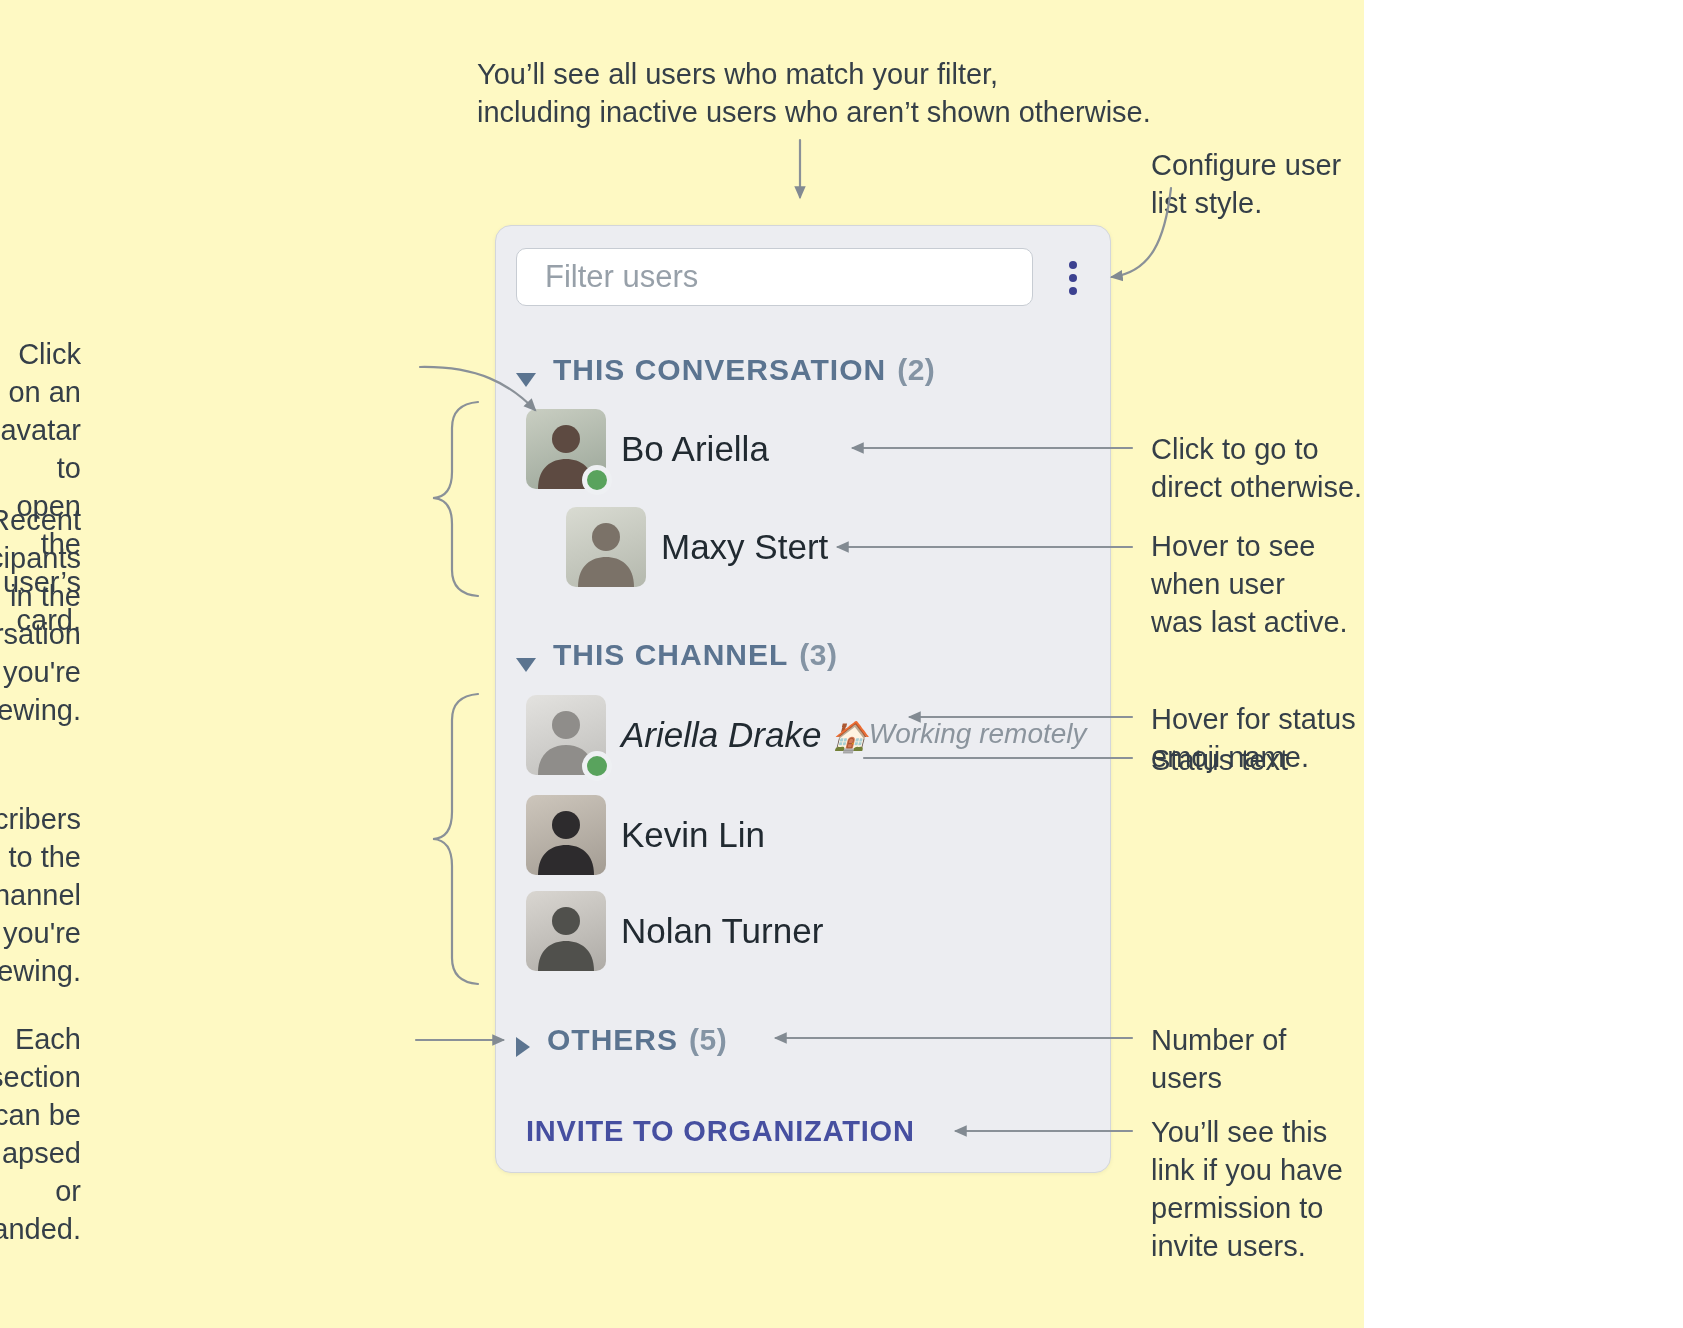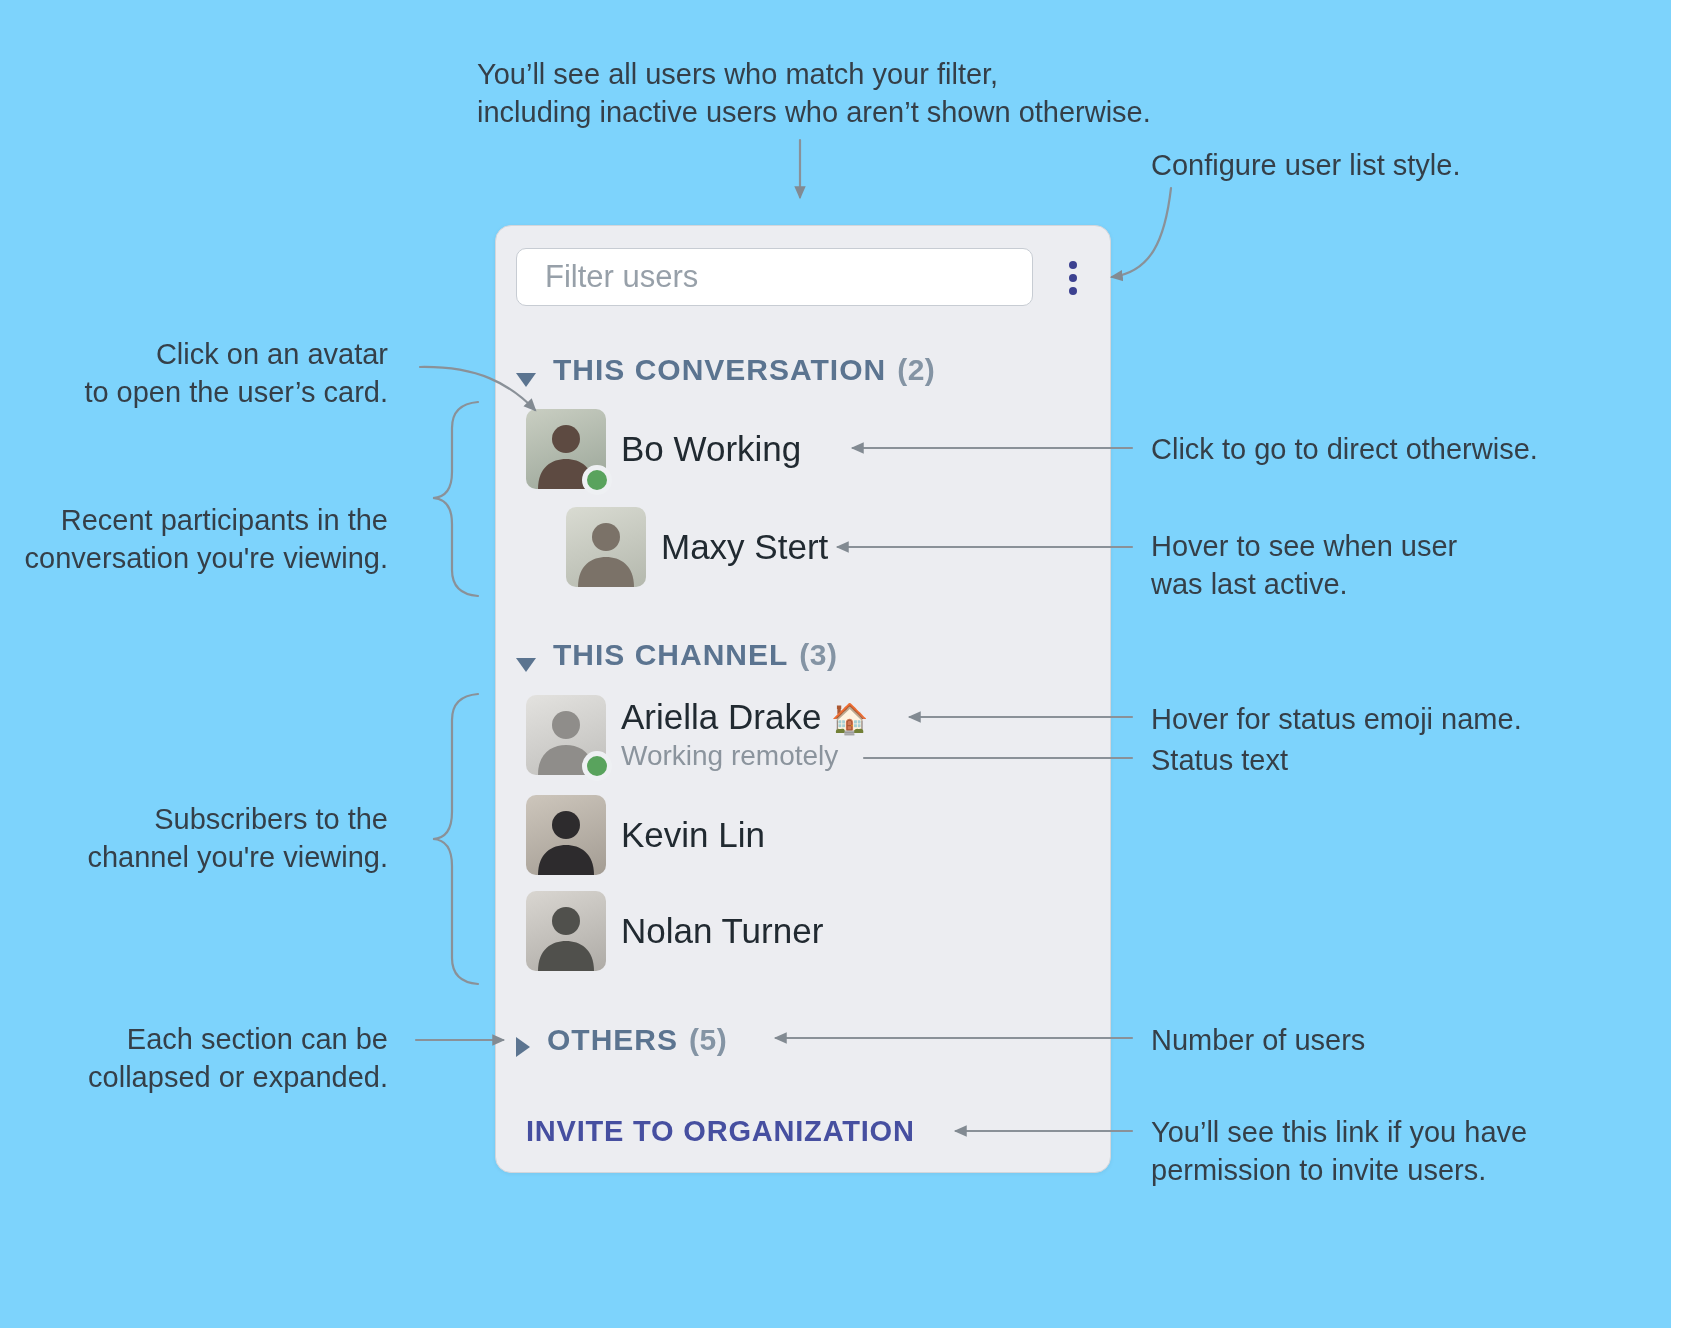"You’ll see all users who" .canvas { background: #7dd3fc -> #fef9c3; width: 1671px -> 1364px }
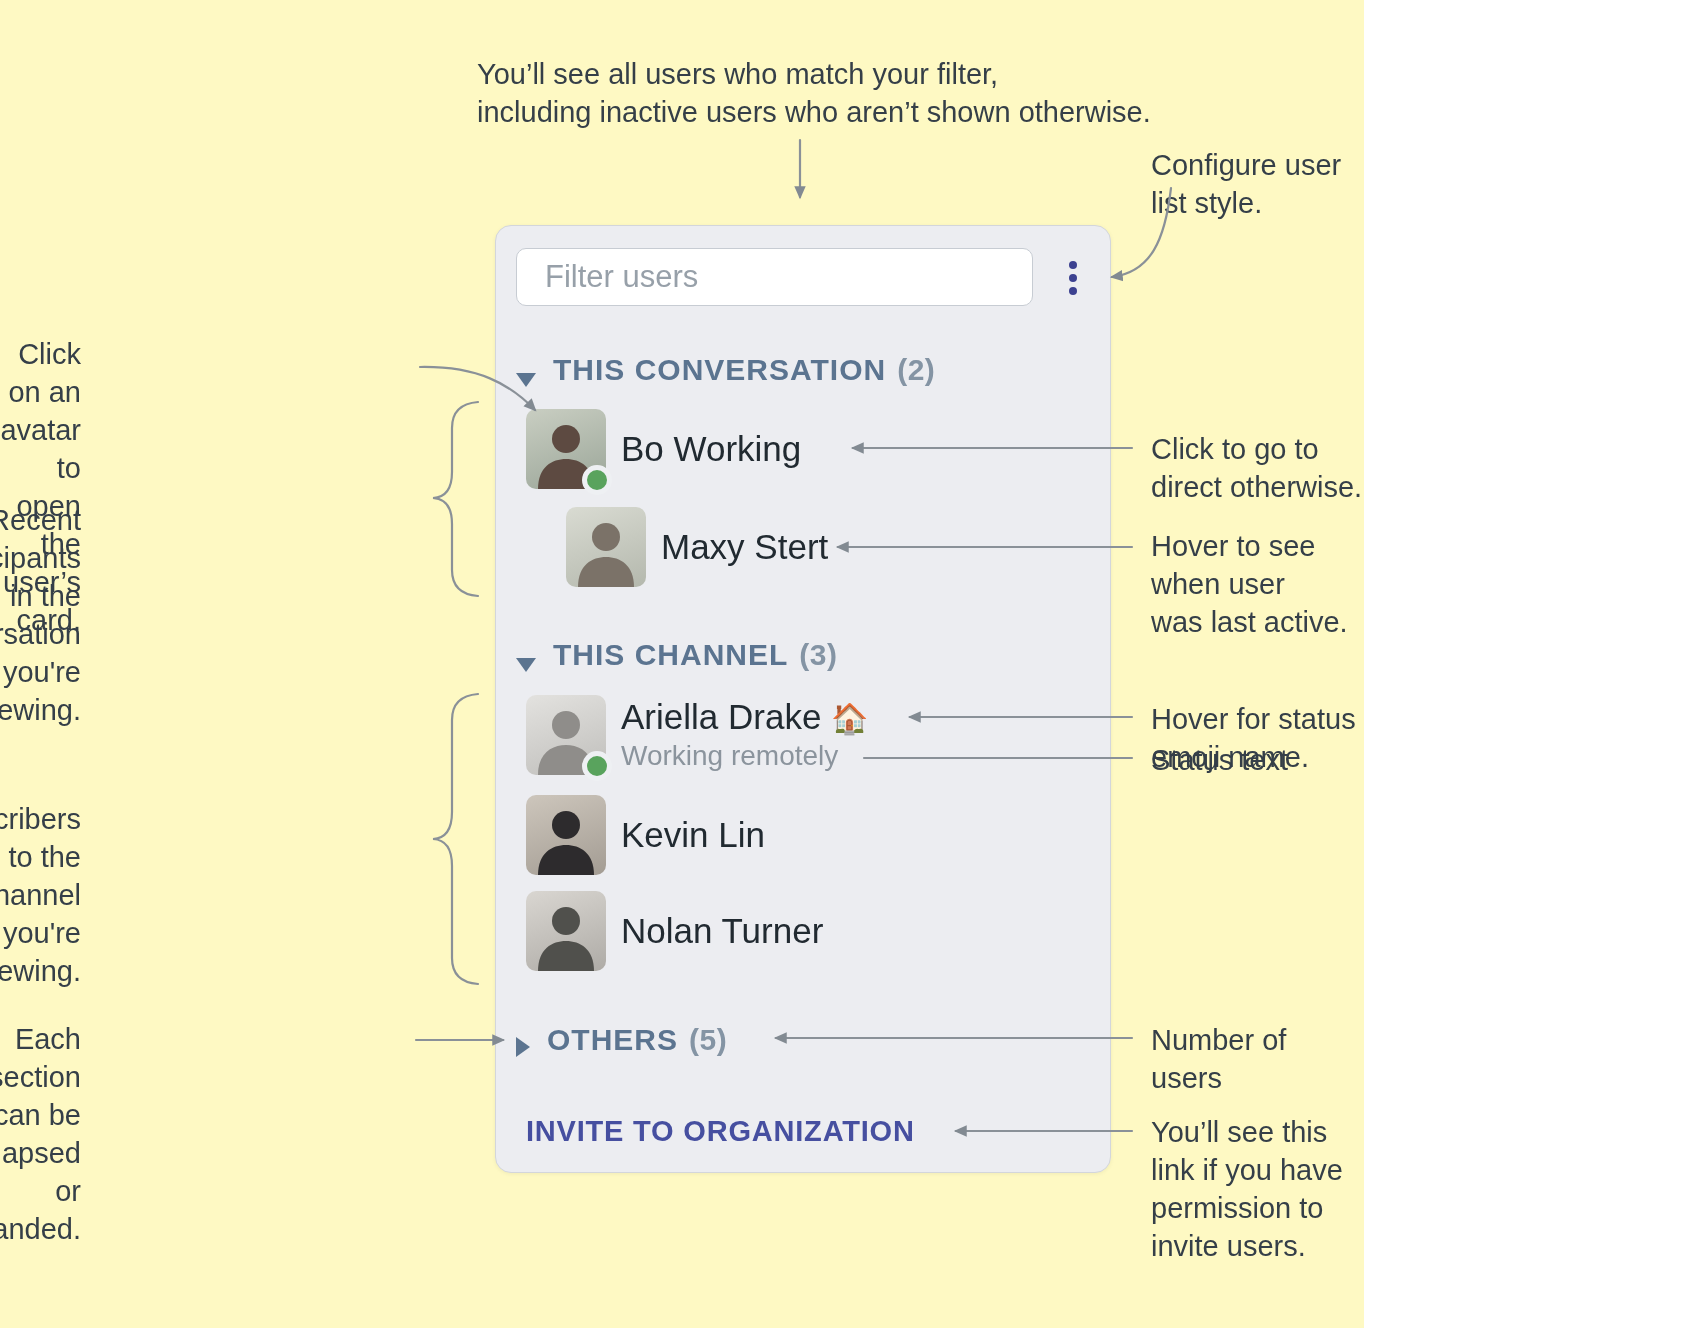"Bo Working" div.uname { text: Working -> Ariella }
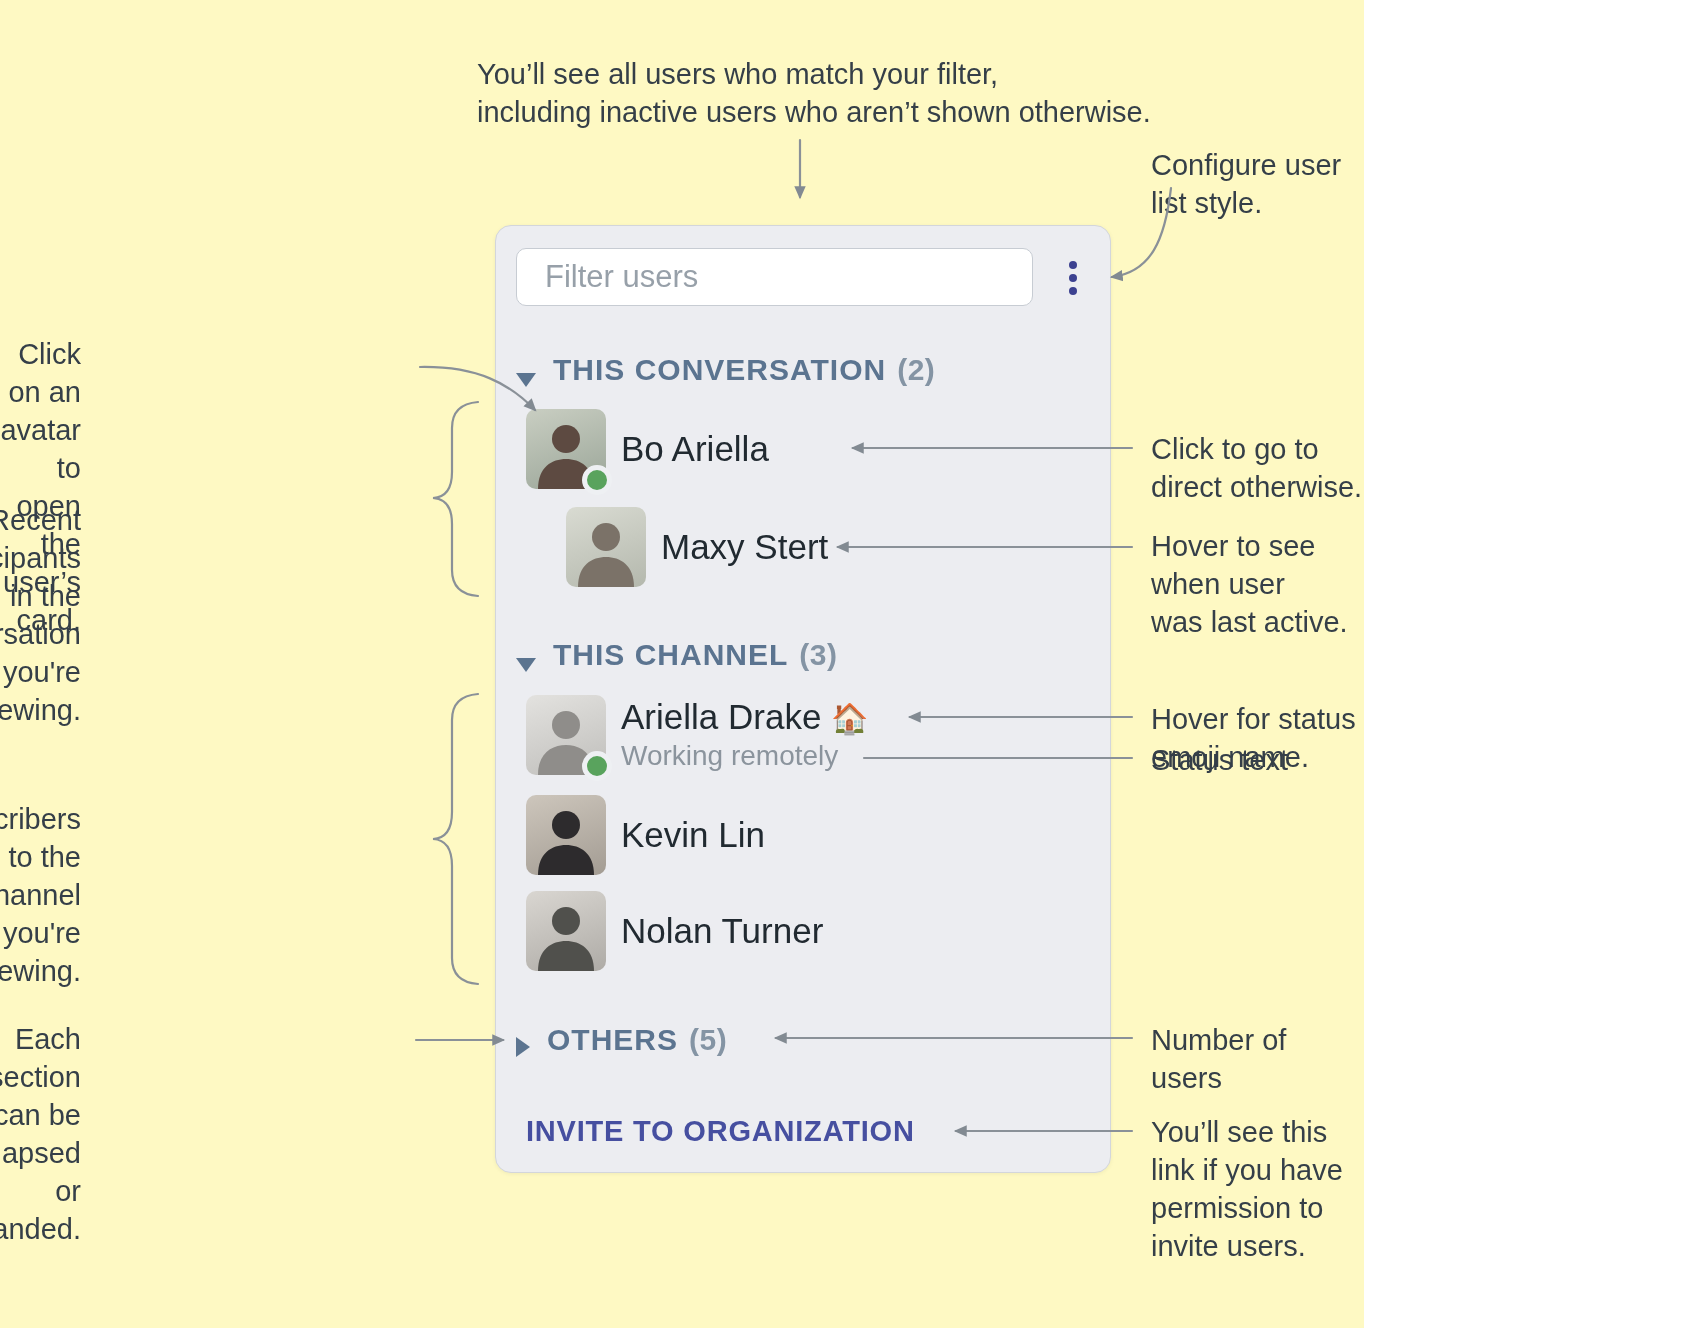"Ariella Drake 🏠" .ucol { flex-direction: column -> row; font-style: none -> italic }
